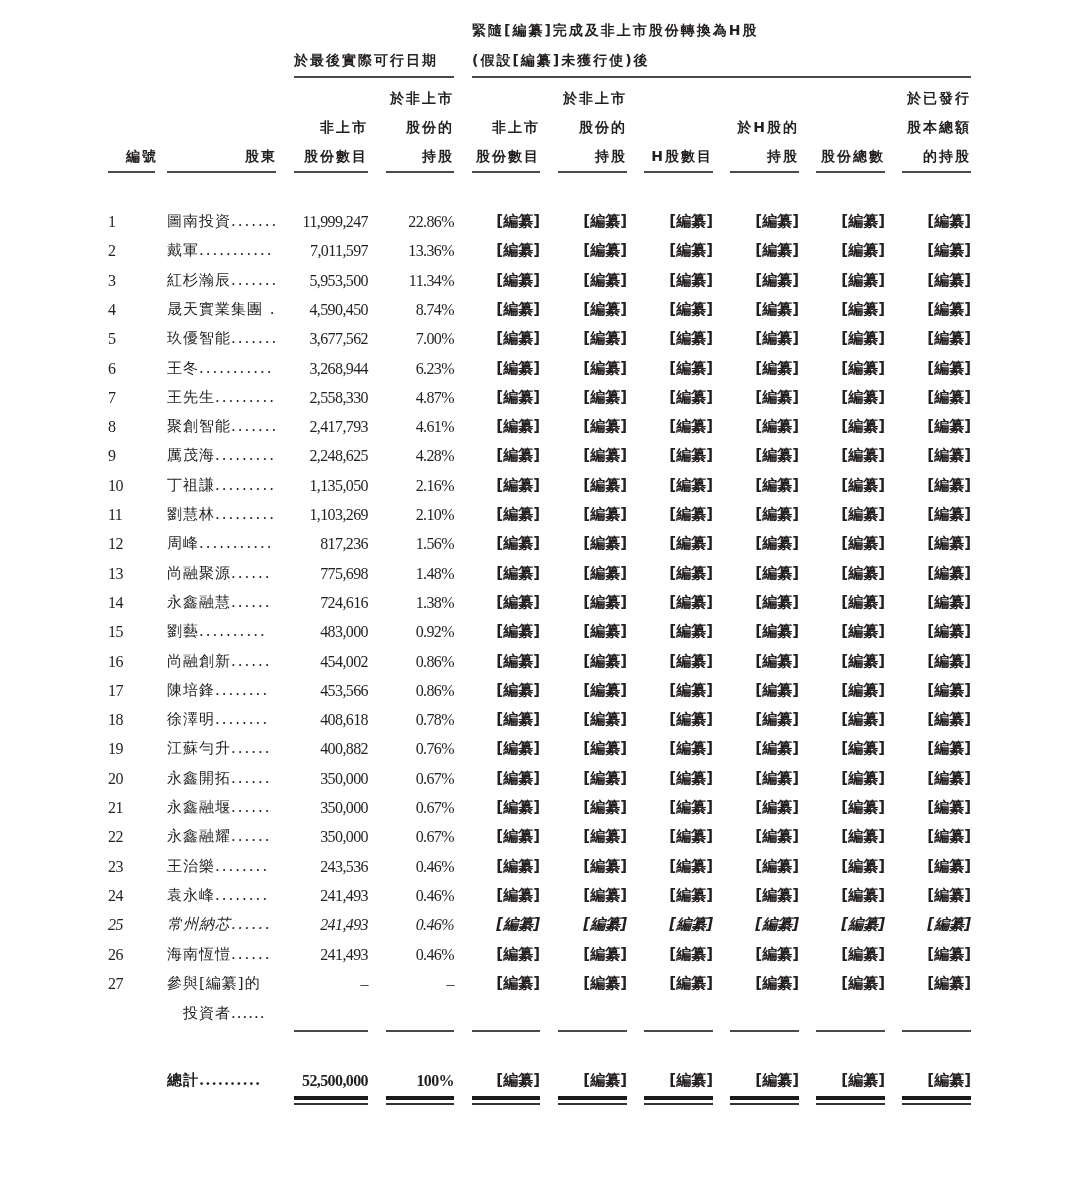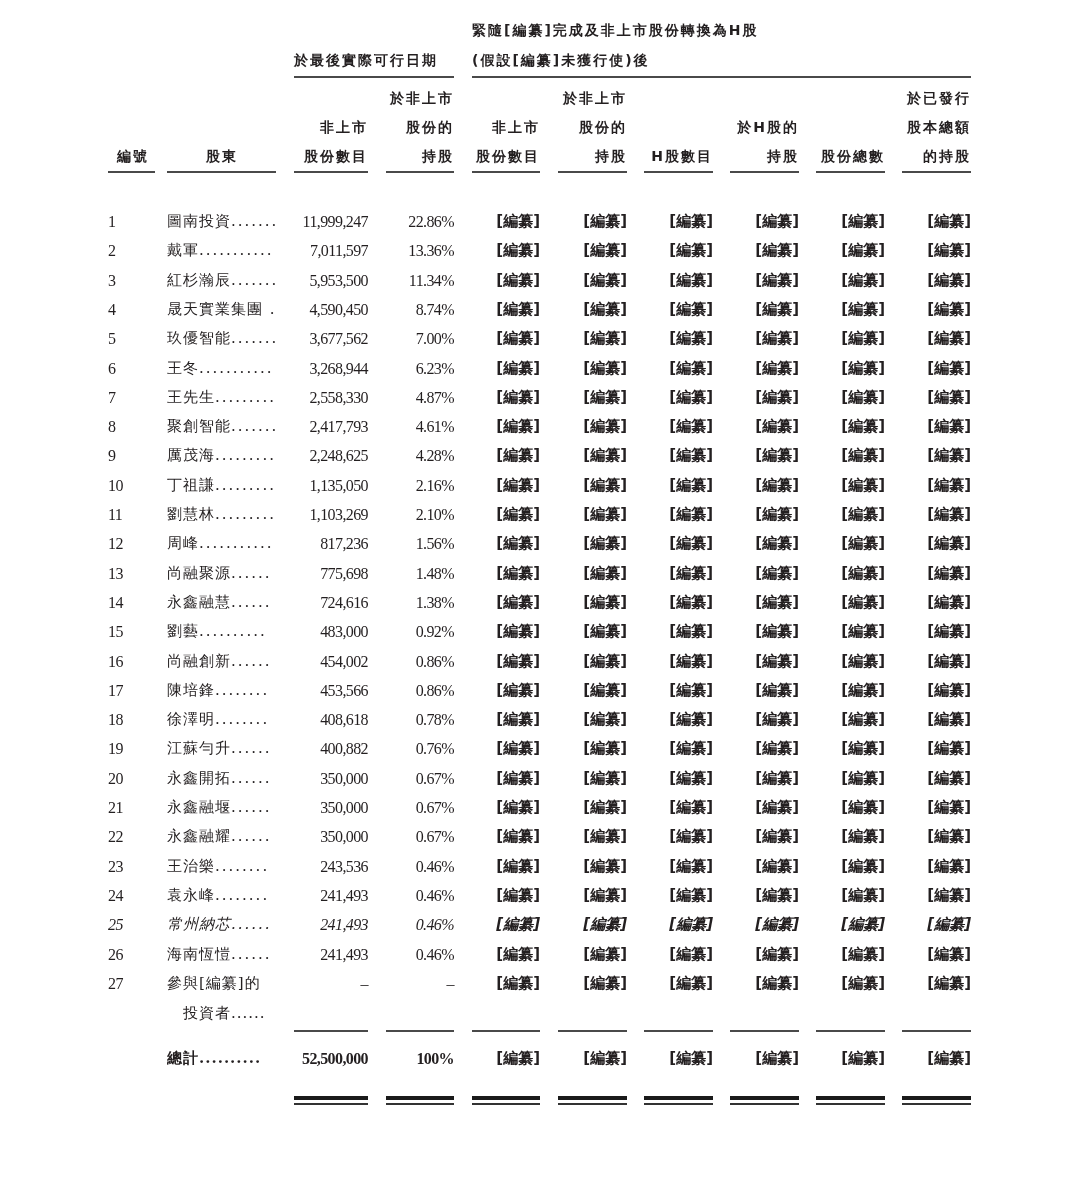"編號" .hdr.left { text-align: center -> right }
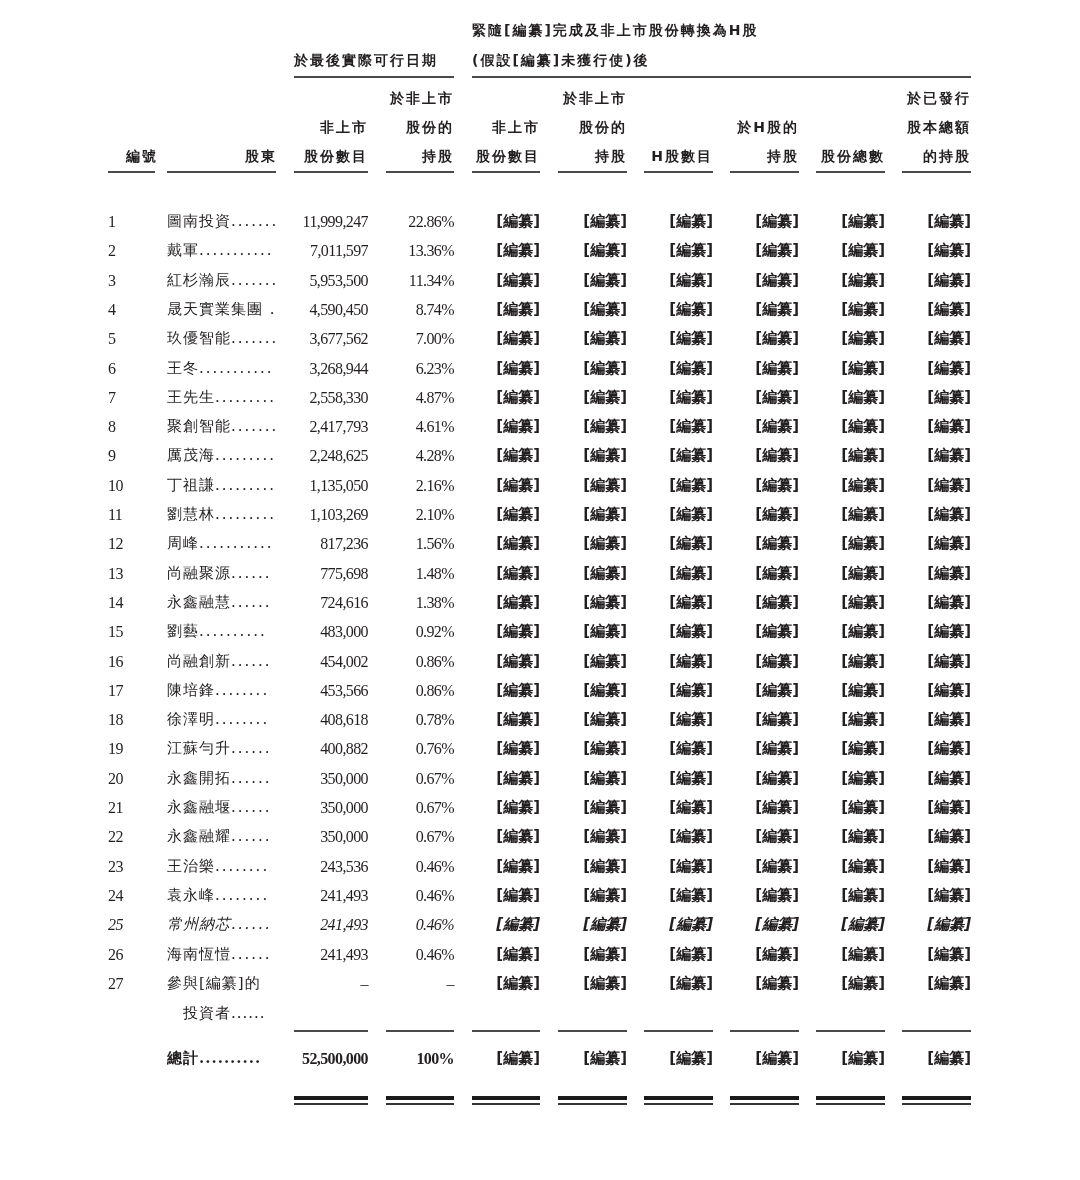"總計.........." div.row { top: 1044px -> 1066px }
